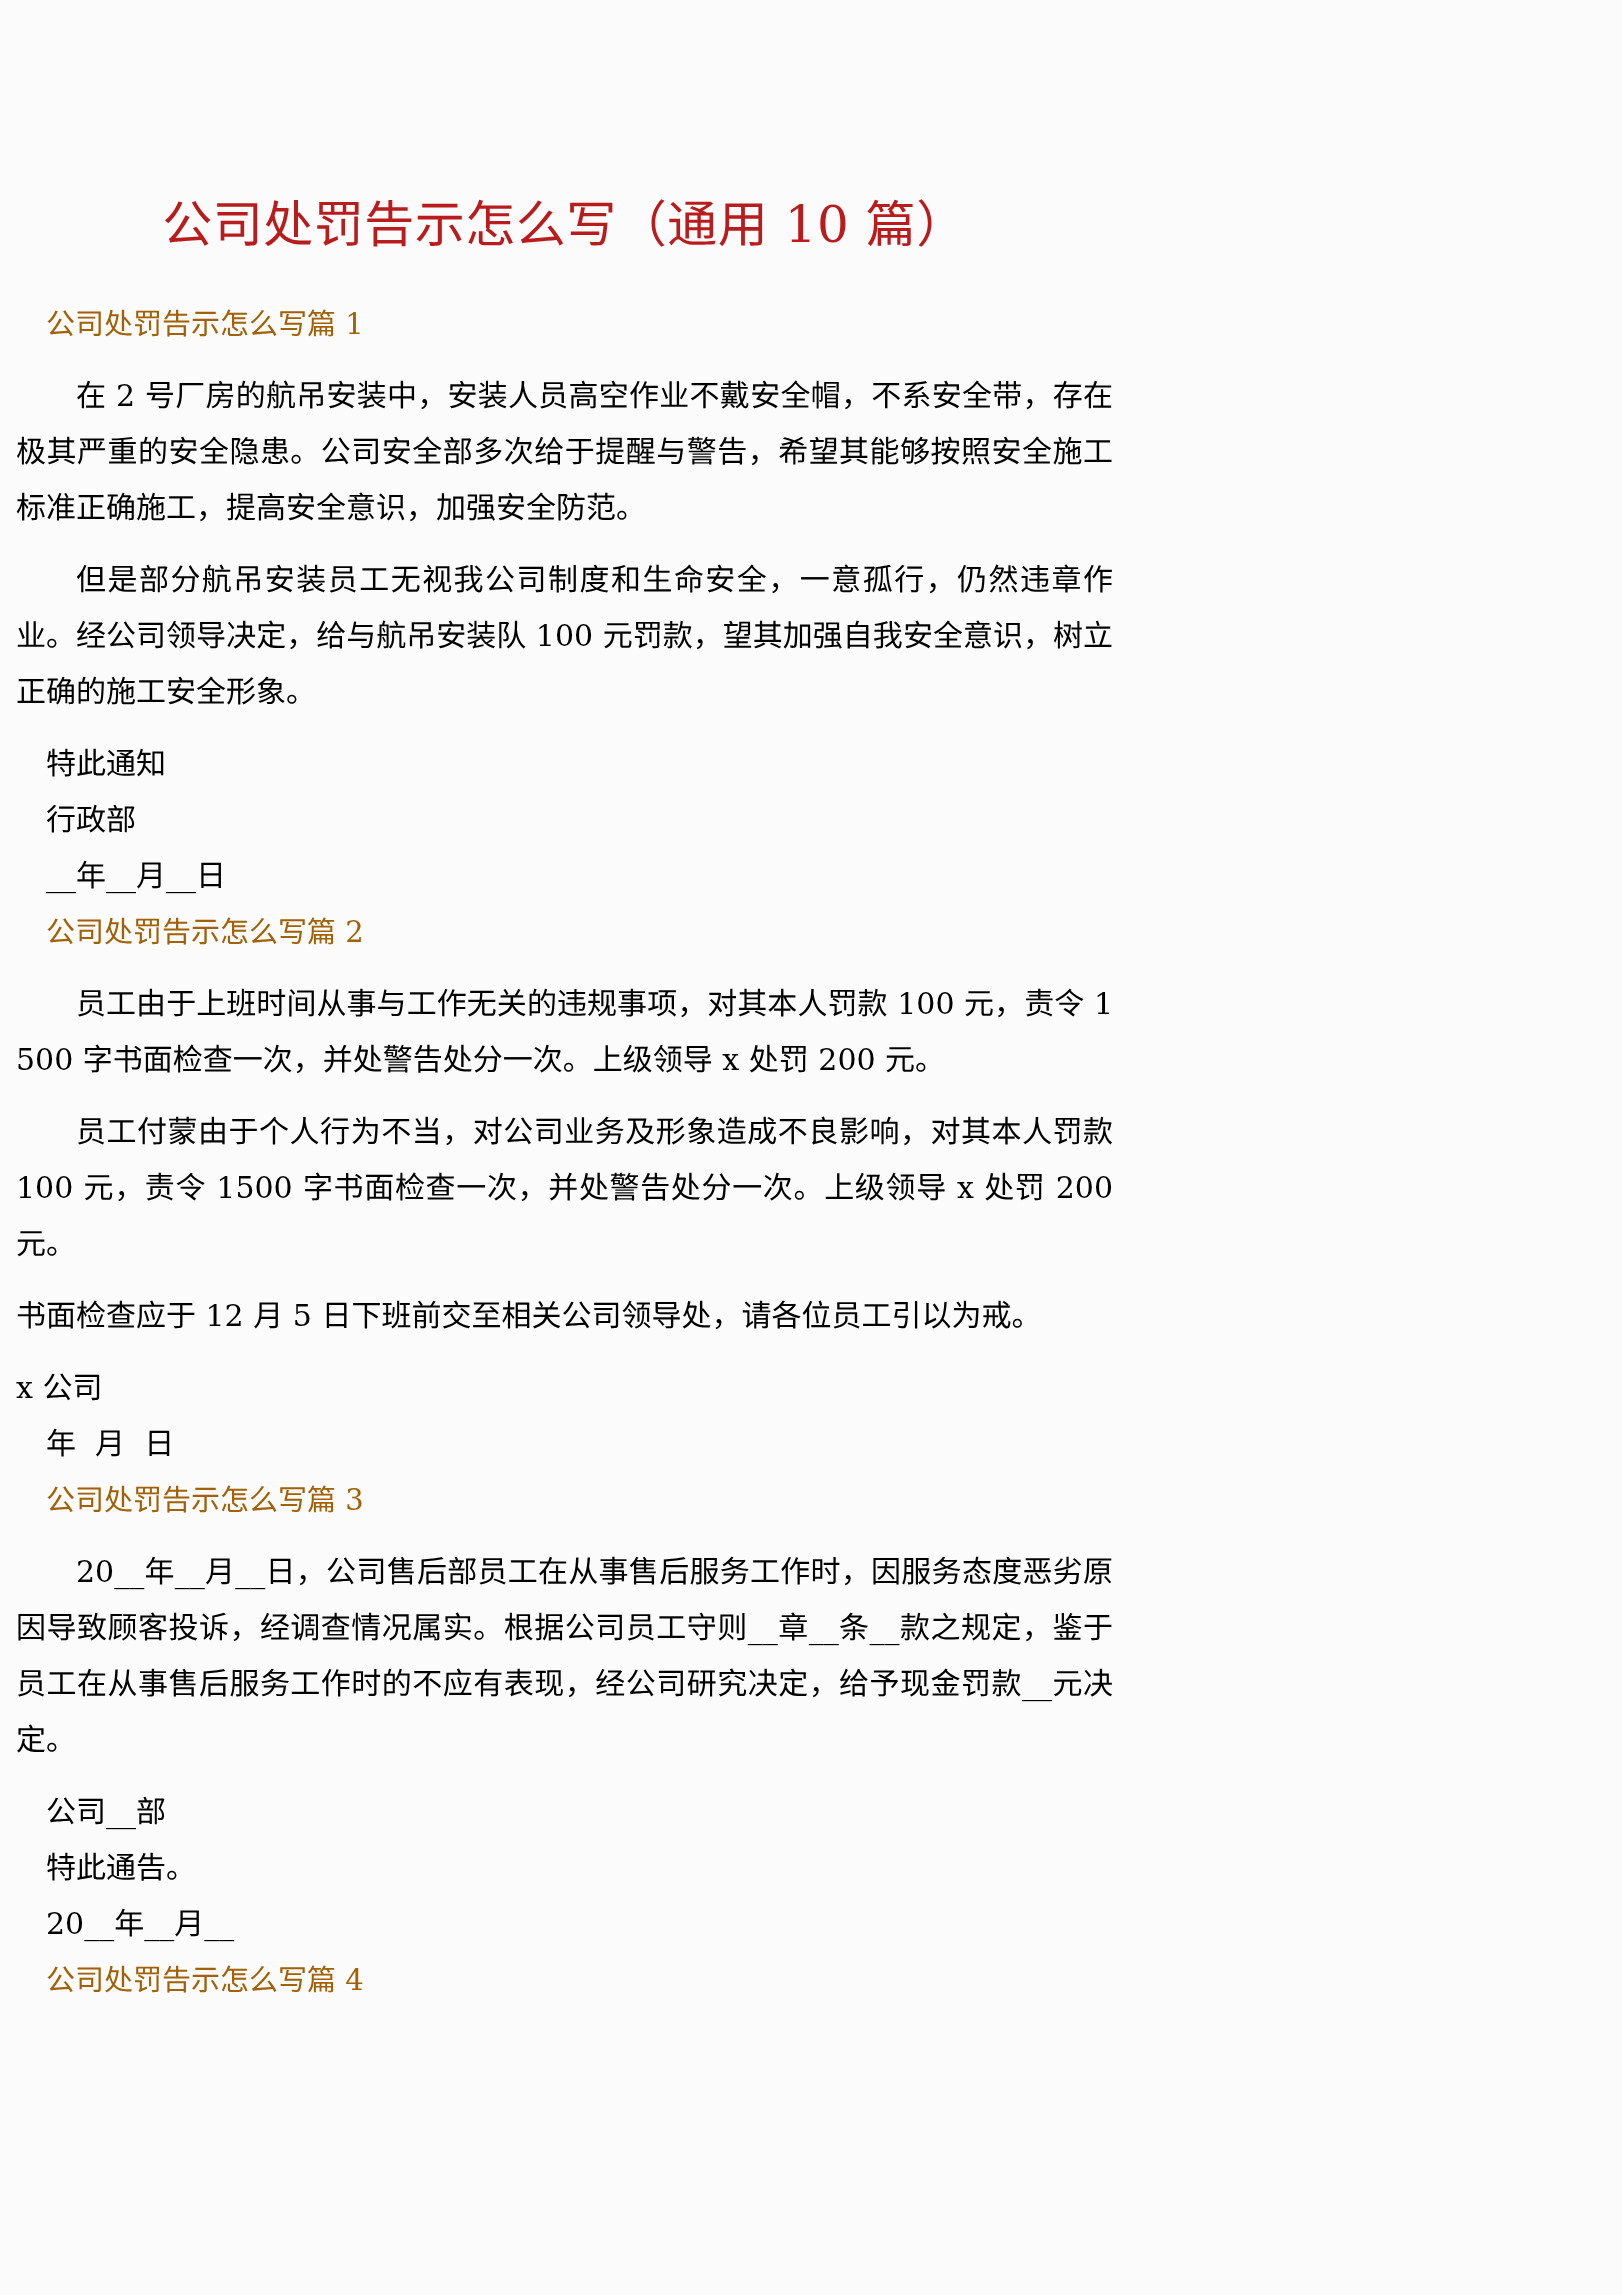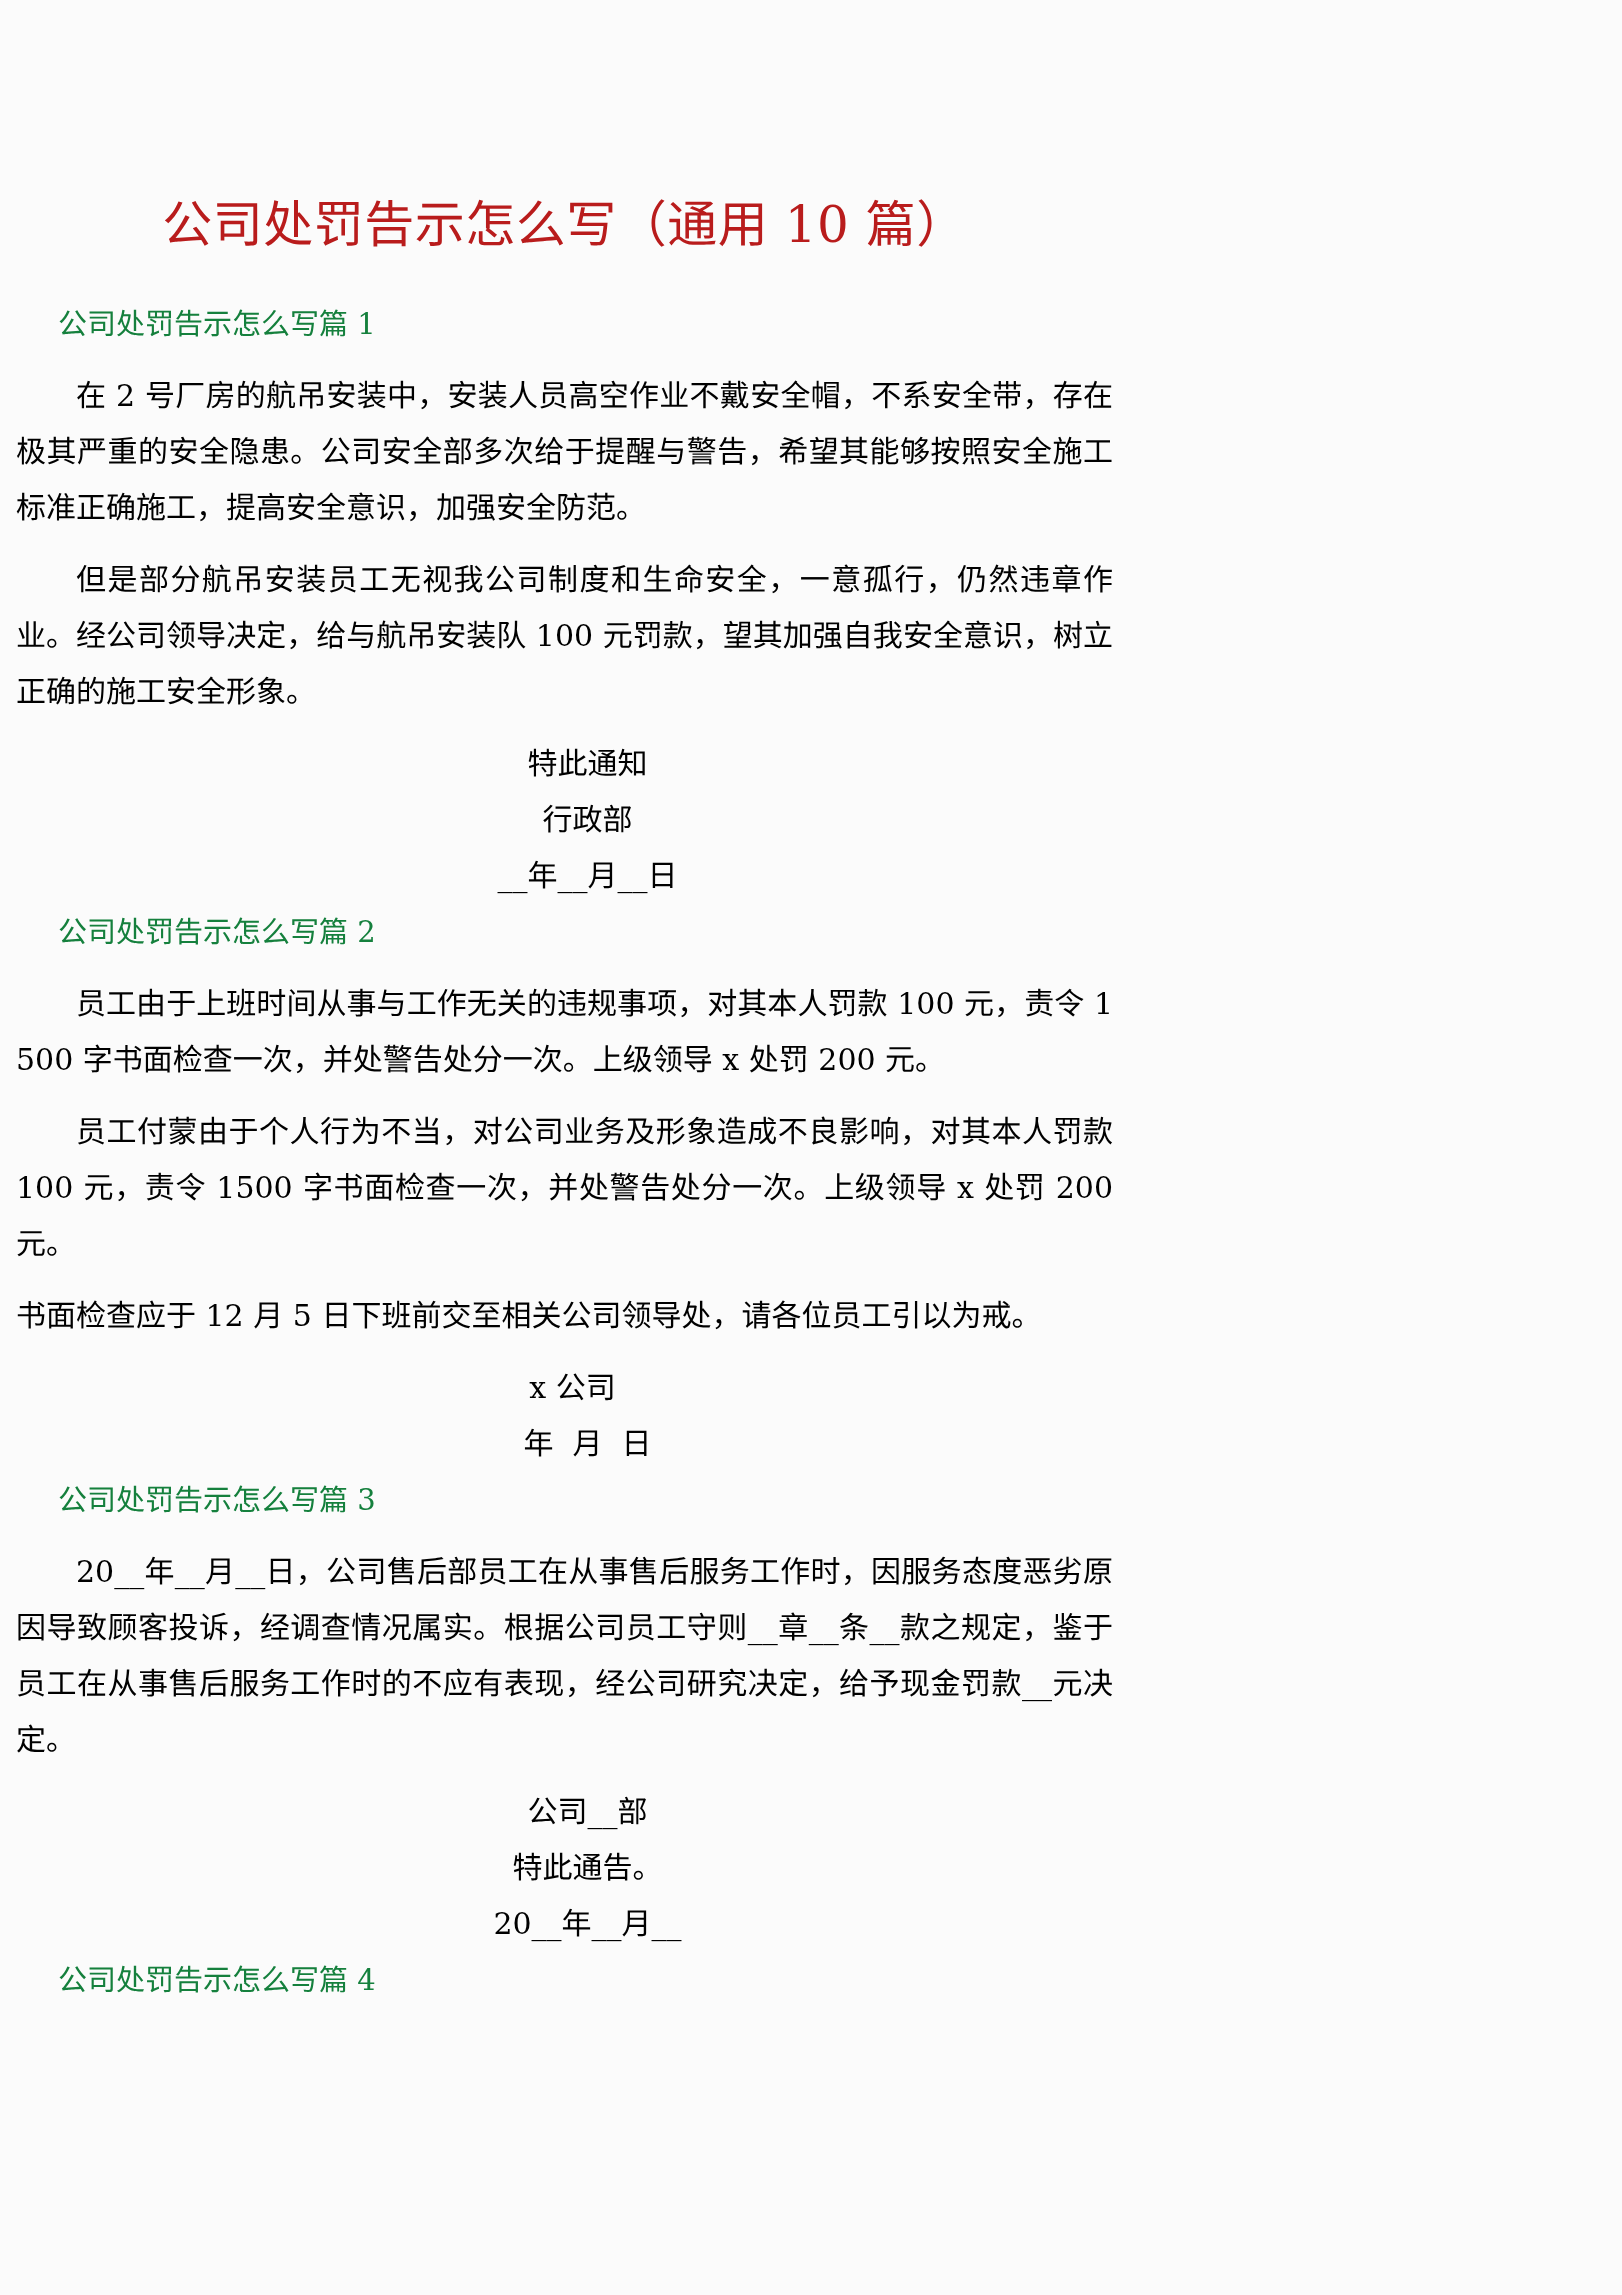"公司处罚告示怎么写篇 1" .sec-head { color: #15803d -> #a16207; padding: 0 0 0 58px -> 0 0 0 46px }
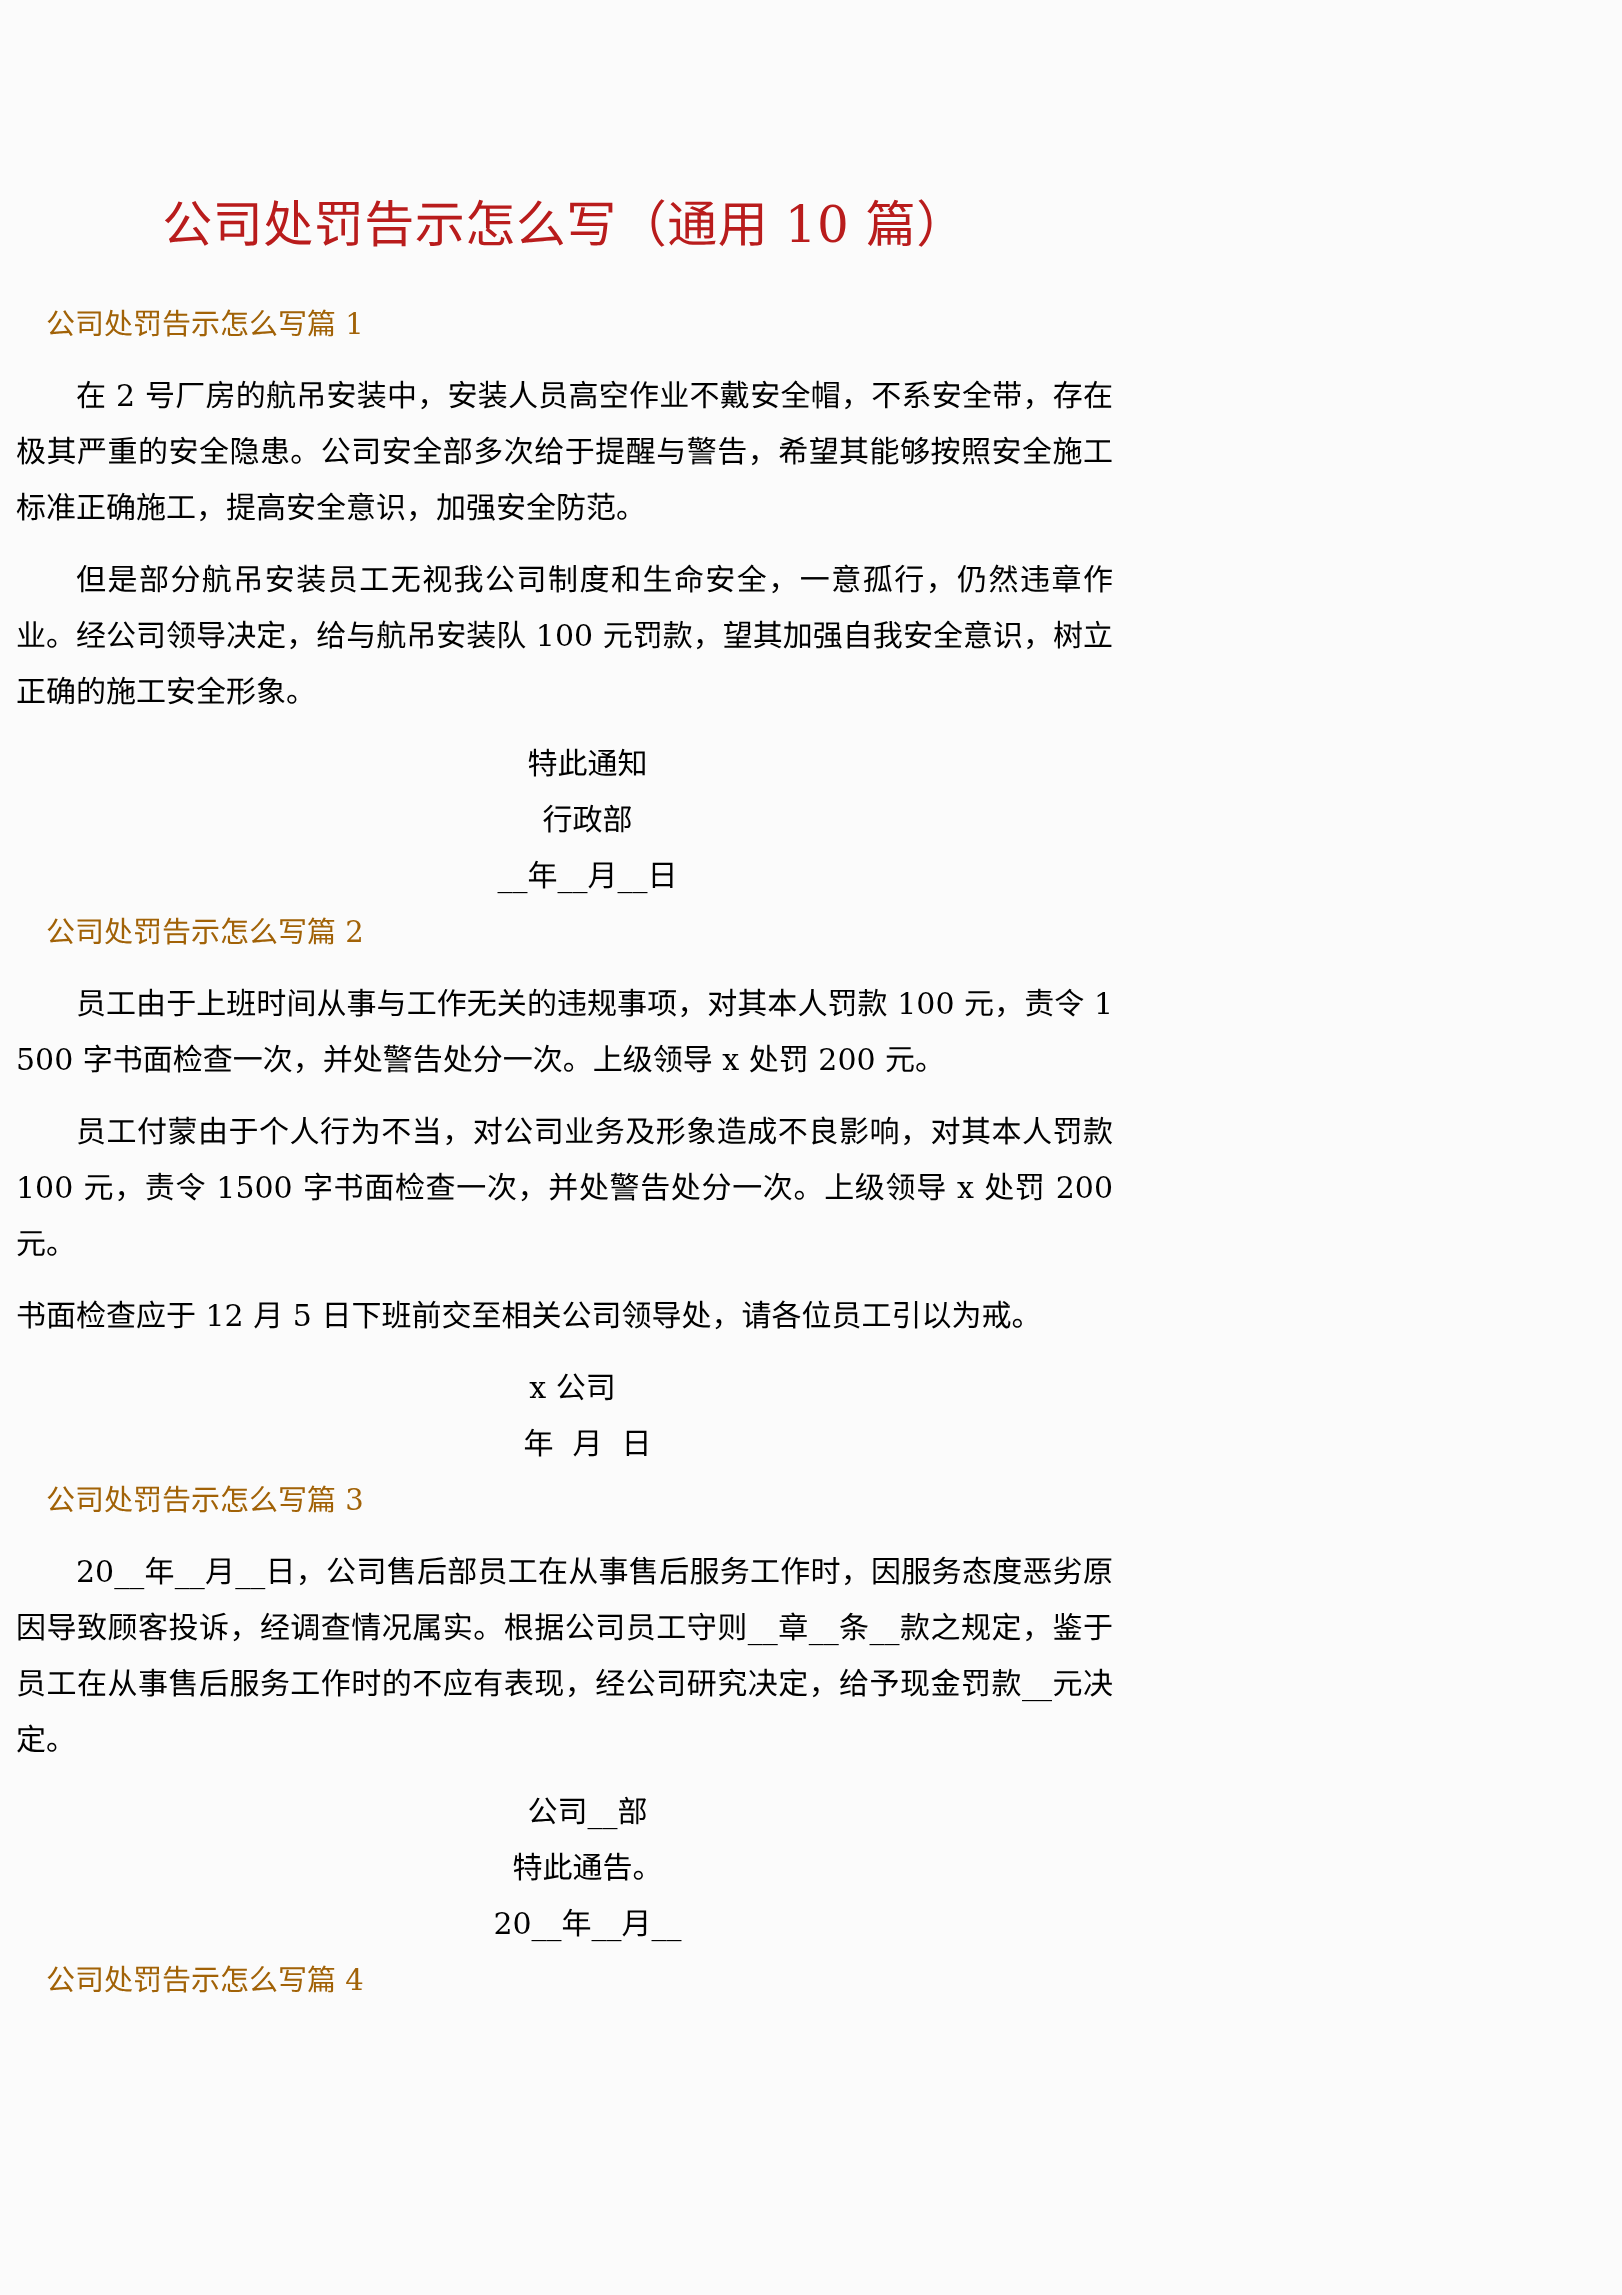"特此通知" p.line { text-align: center -> none }
